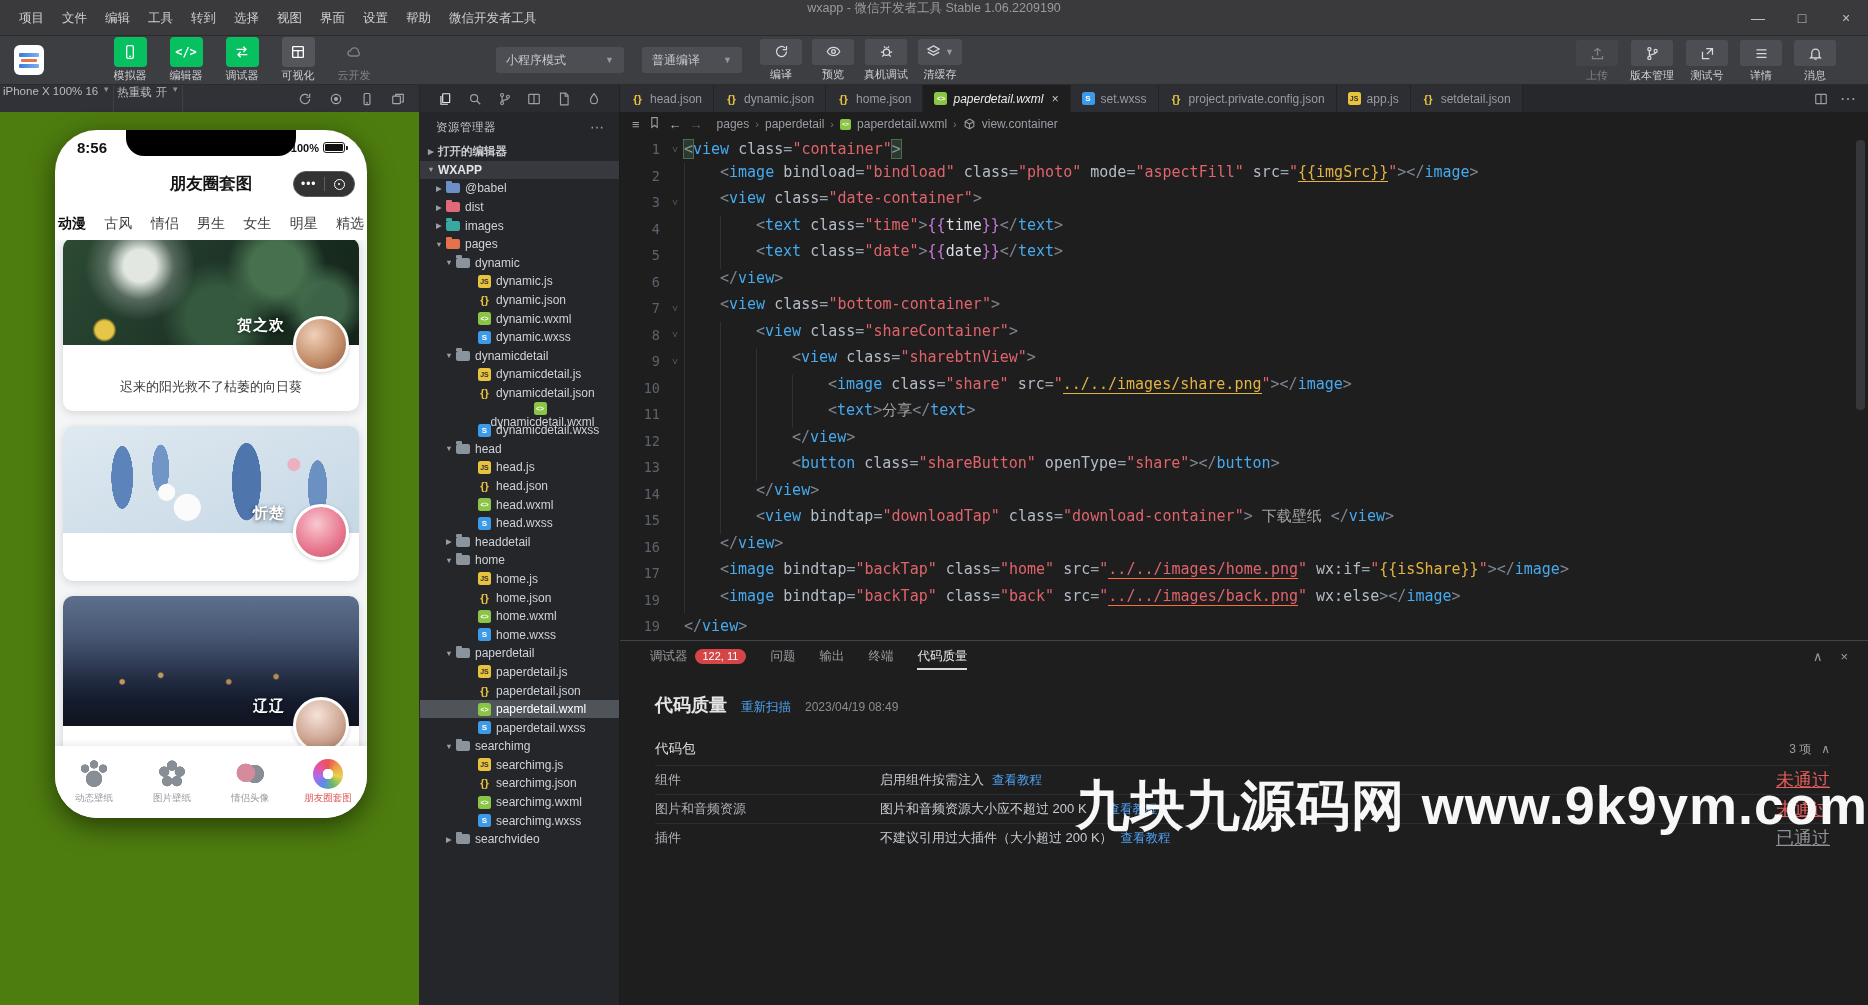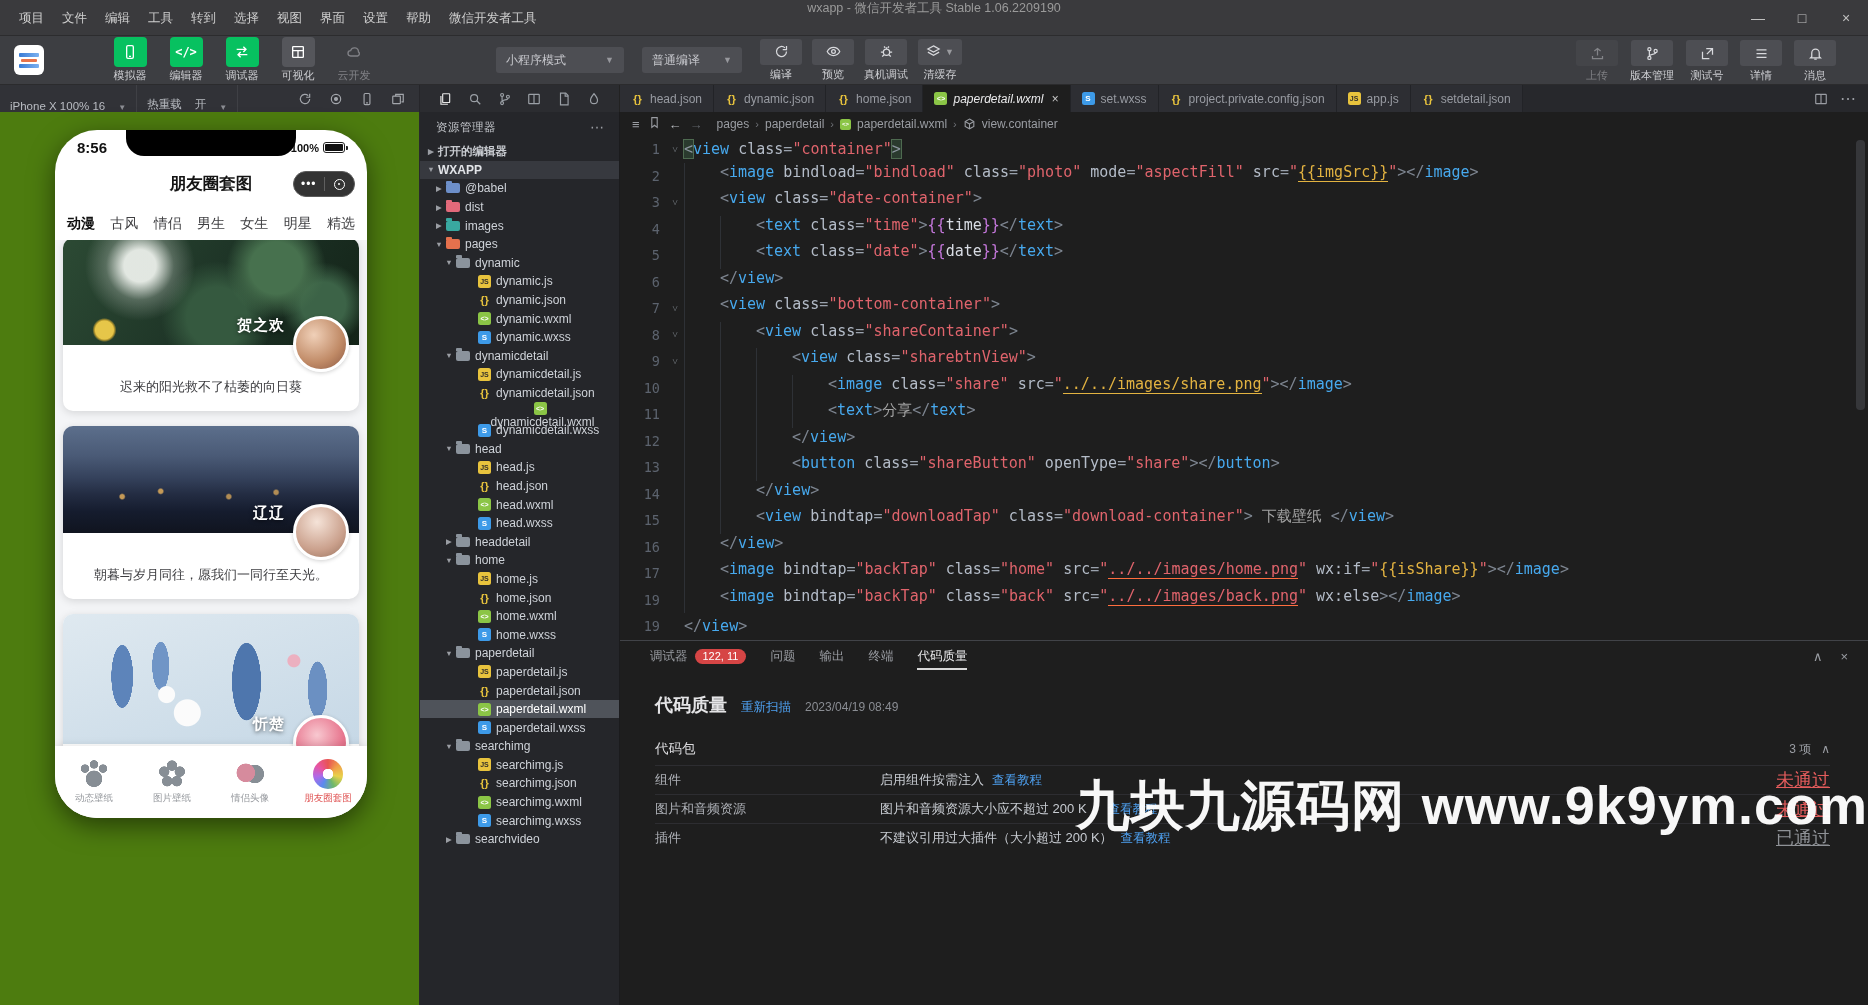"iPhone X 100% 16" .devicebar .seg { align-items: flex-end -> flex-start; gap: 13px -> 4px; padding: 0 10px -> 0 3px }
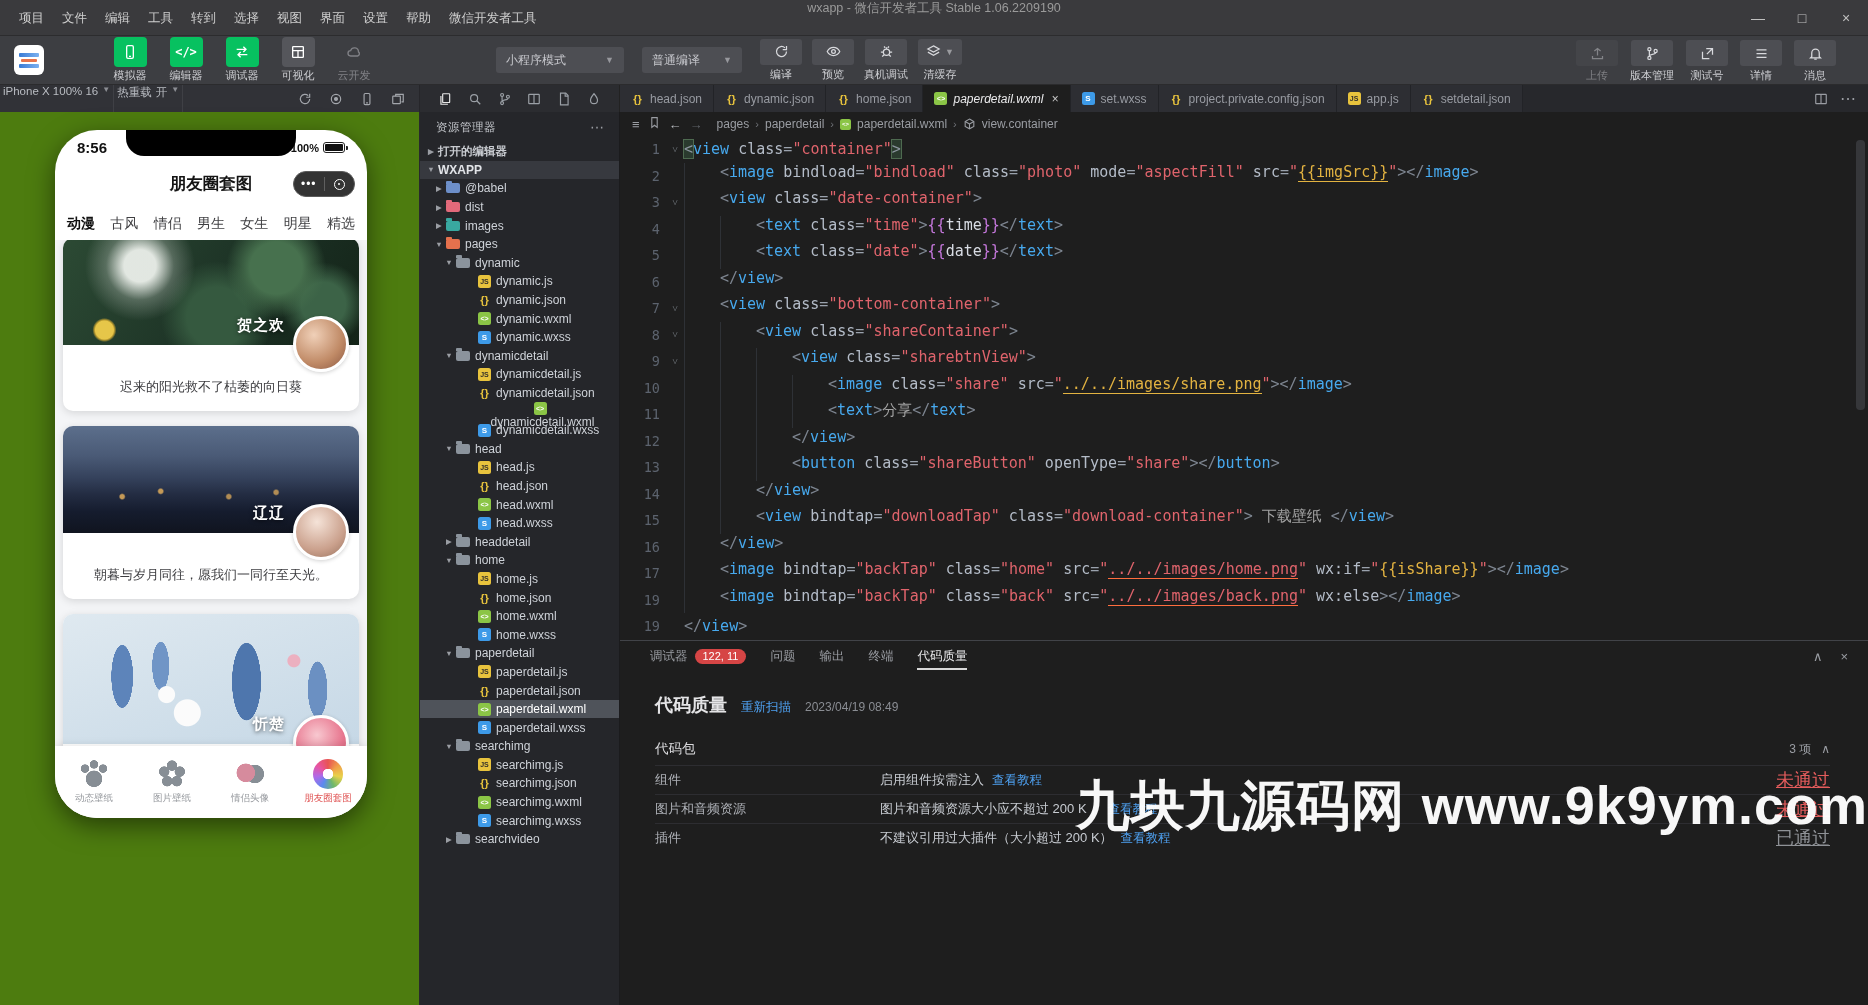"动漫" .cat-tabs { padding: 0 12px -> 0 3px }
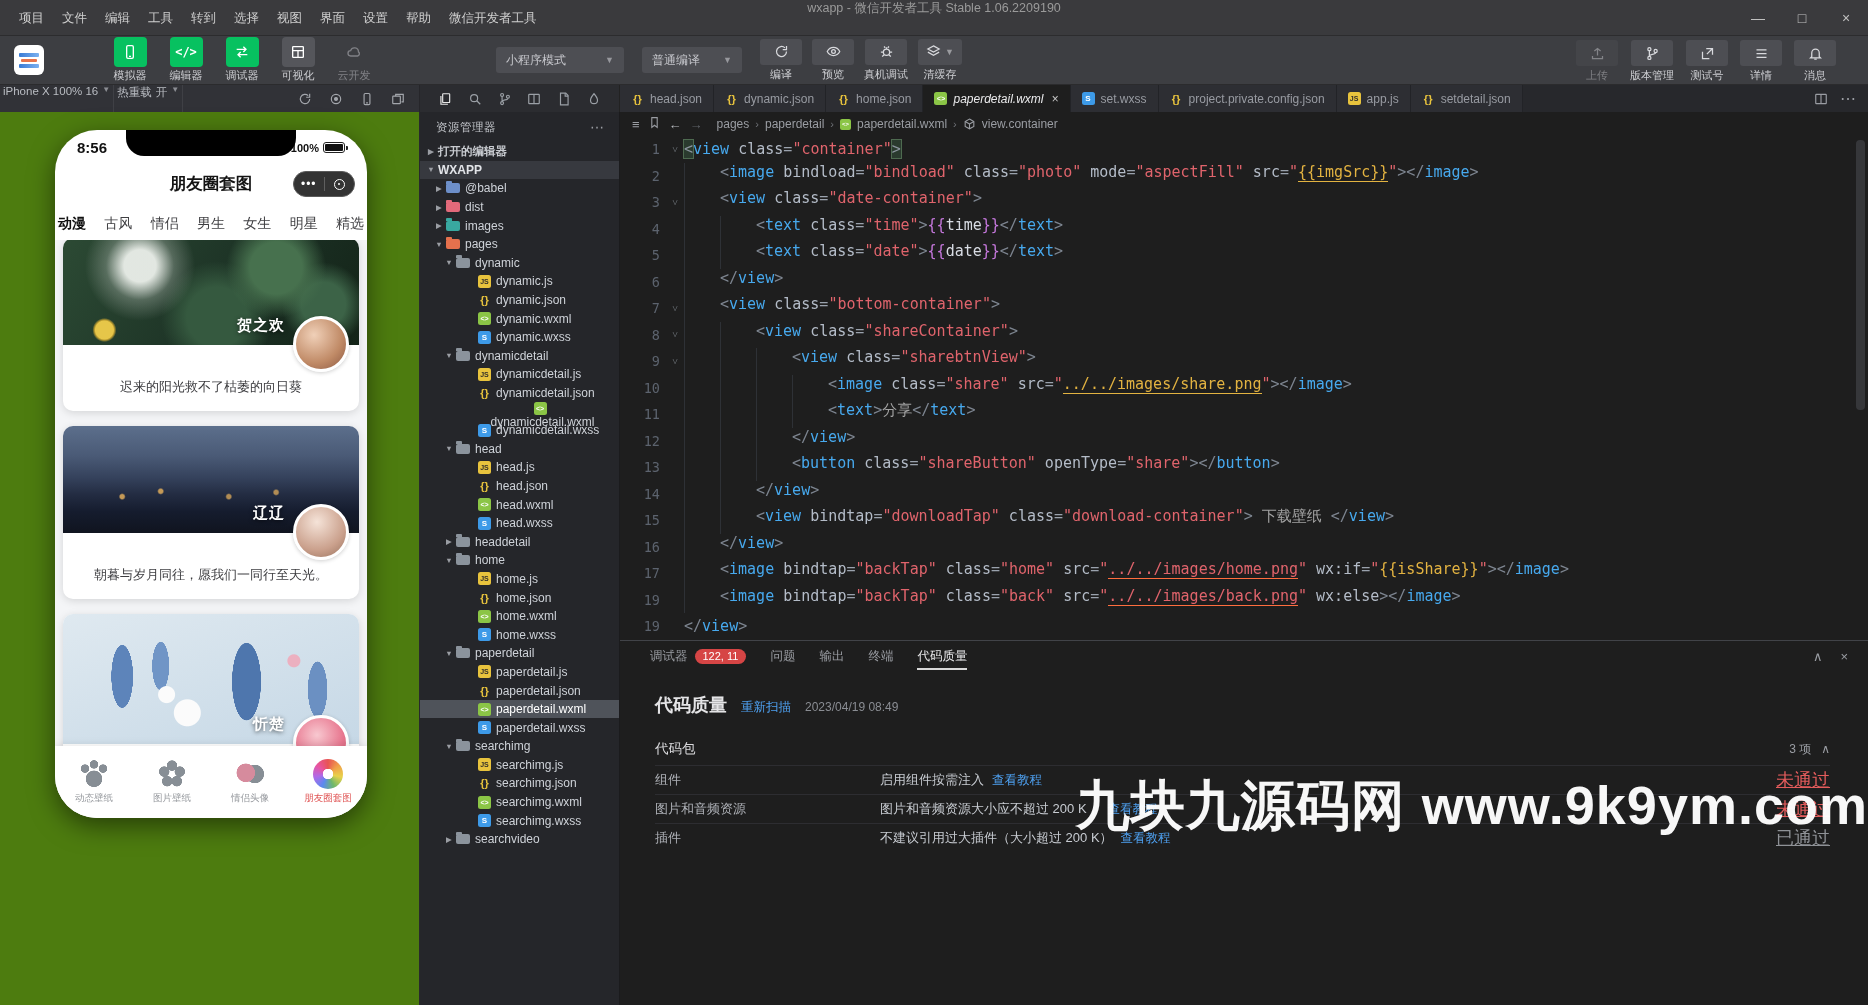"辽辽" div.pcard { order: before "忻楚" -> after "忻楚" }
